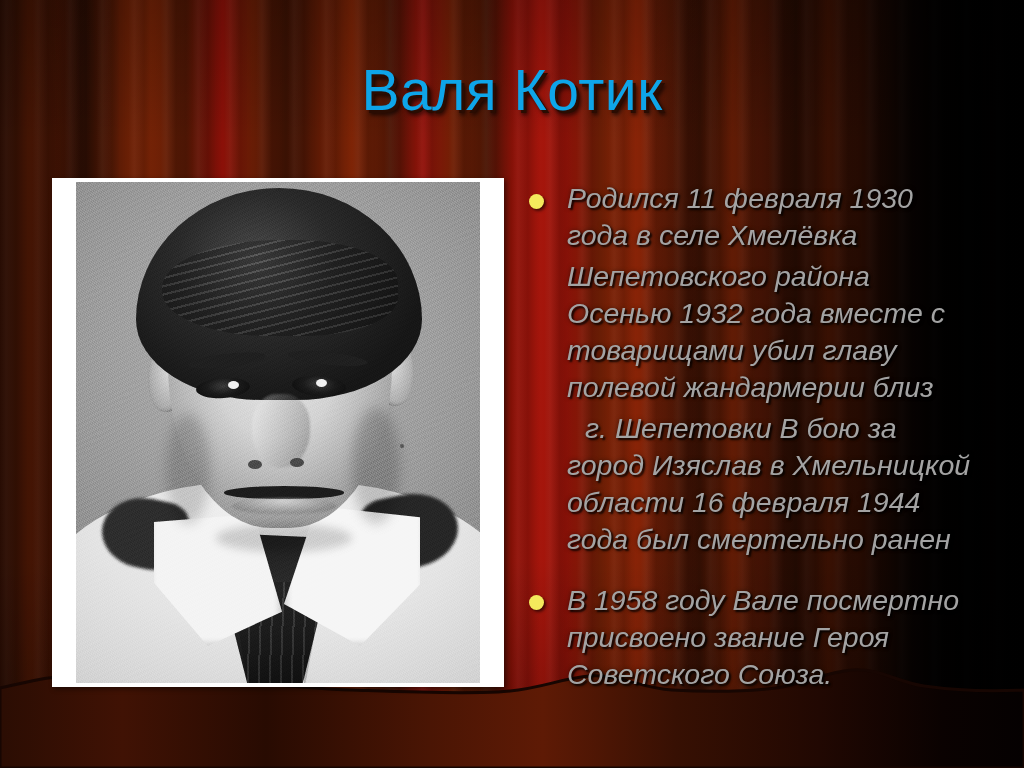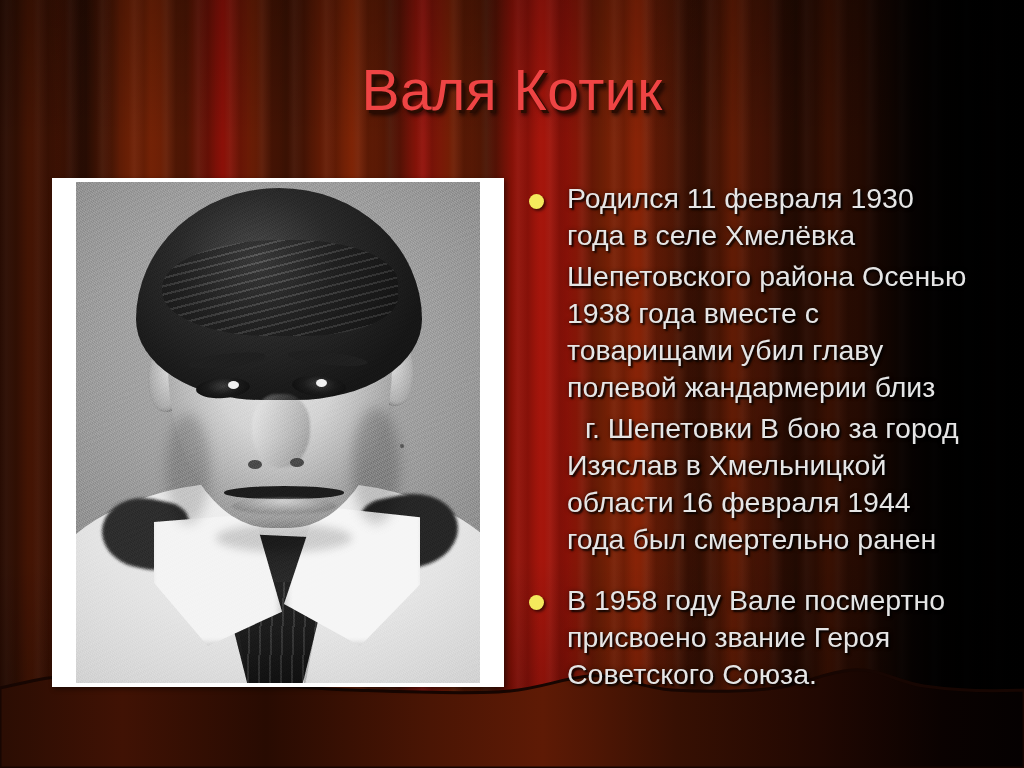"Валя Котик" .title { color: #ef4444 -> #0ea5e9 }
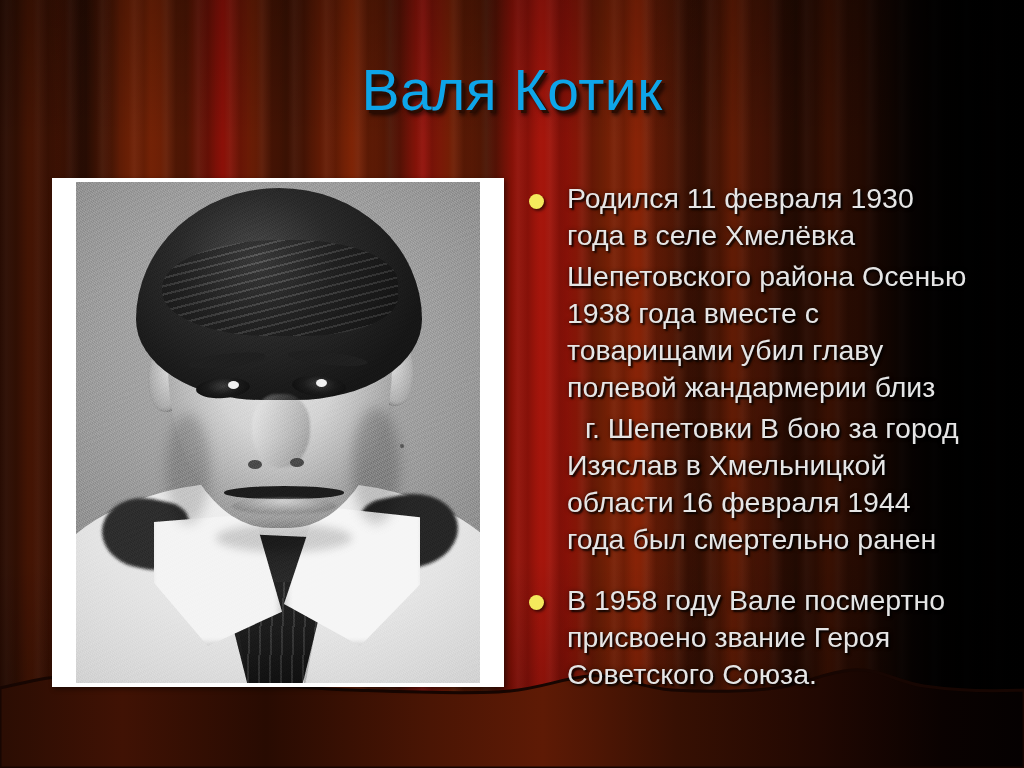"Родился 11 февраля 1930 года" .para { color: #e5e5e5 -> #a3a3a3; font-style: none -> italic }
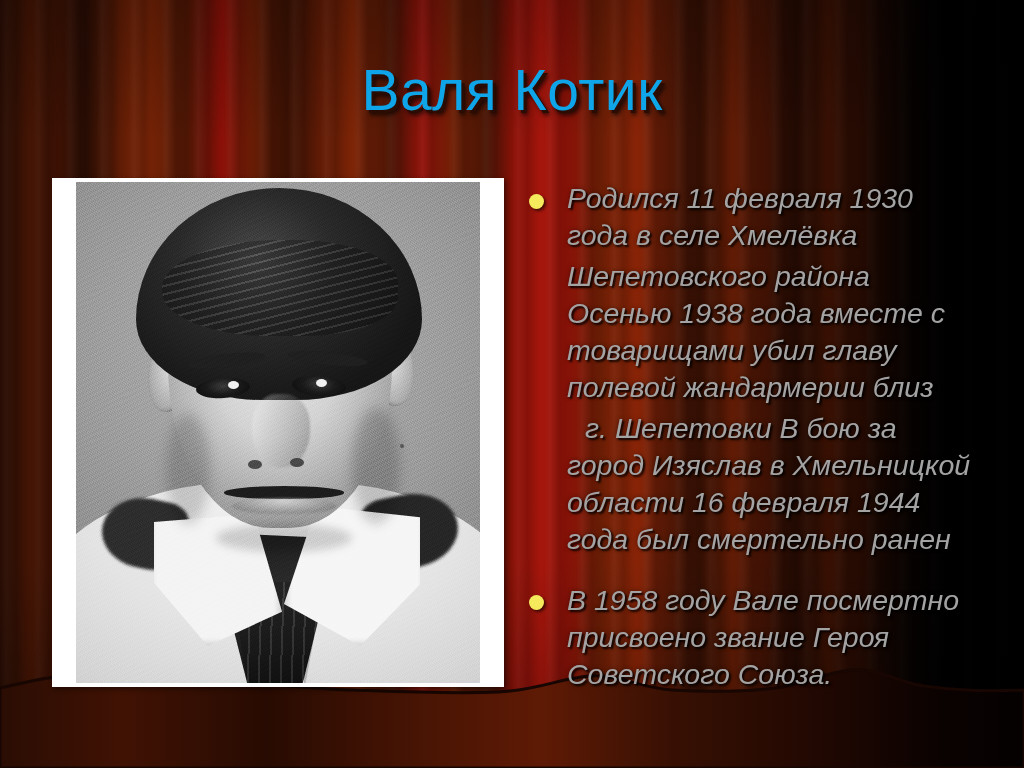"Шепетовского района Осенью 1938 года" p.para { text: 1938 -> 1932 }
